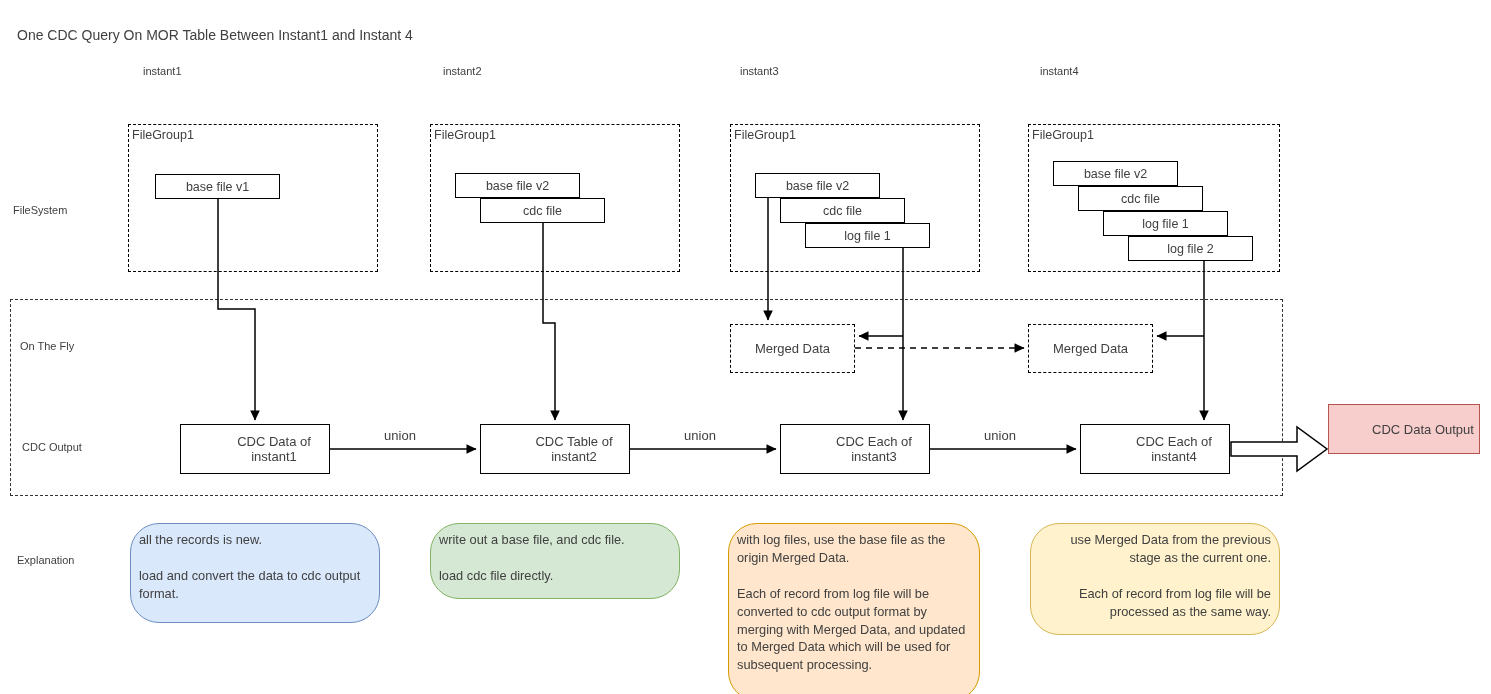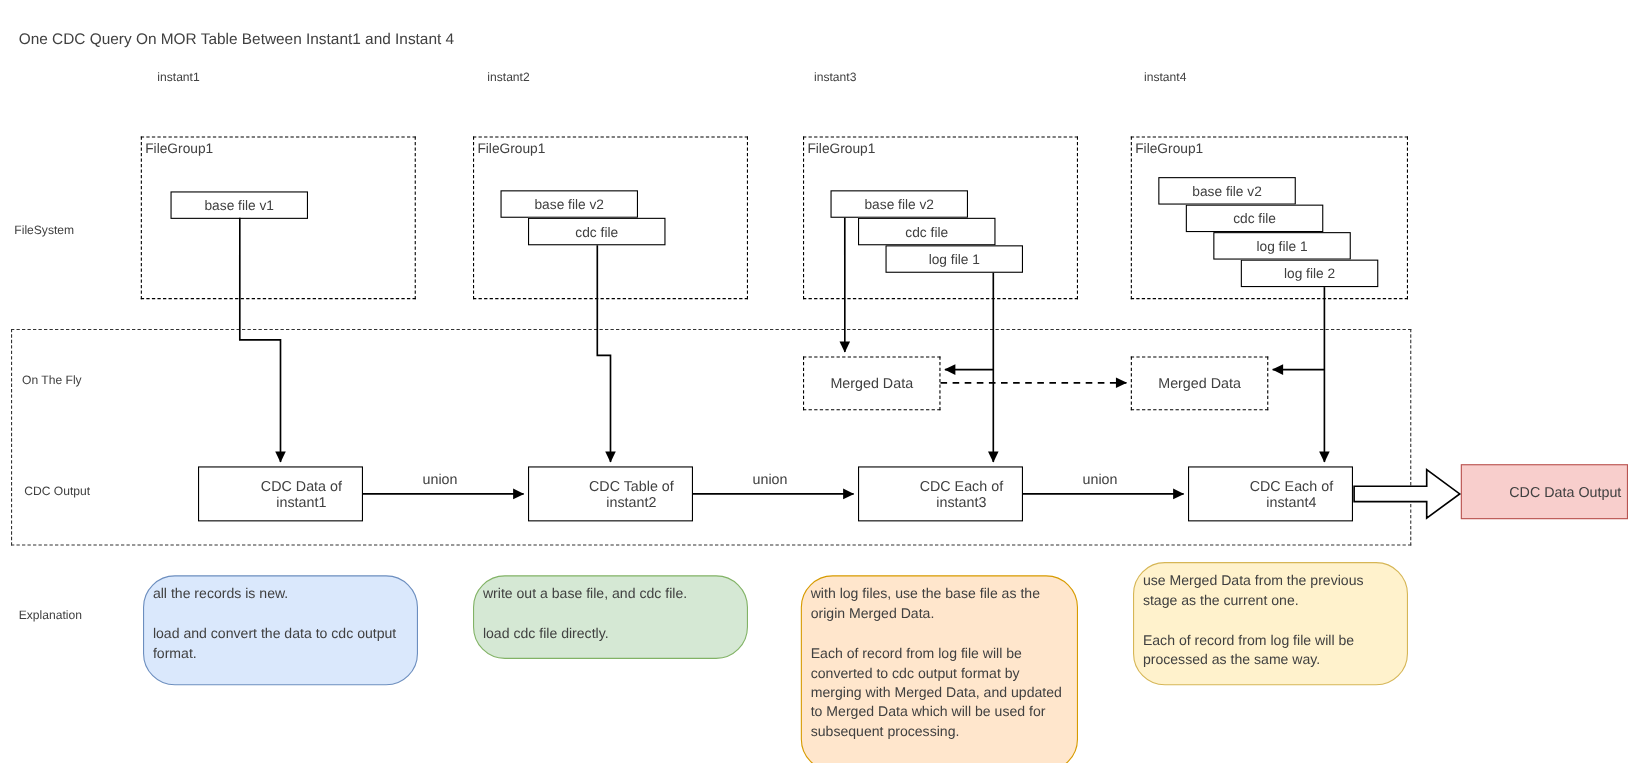"CDC Data Output" div.abs { top: 406px -> 388px }
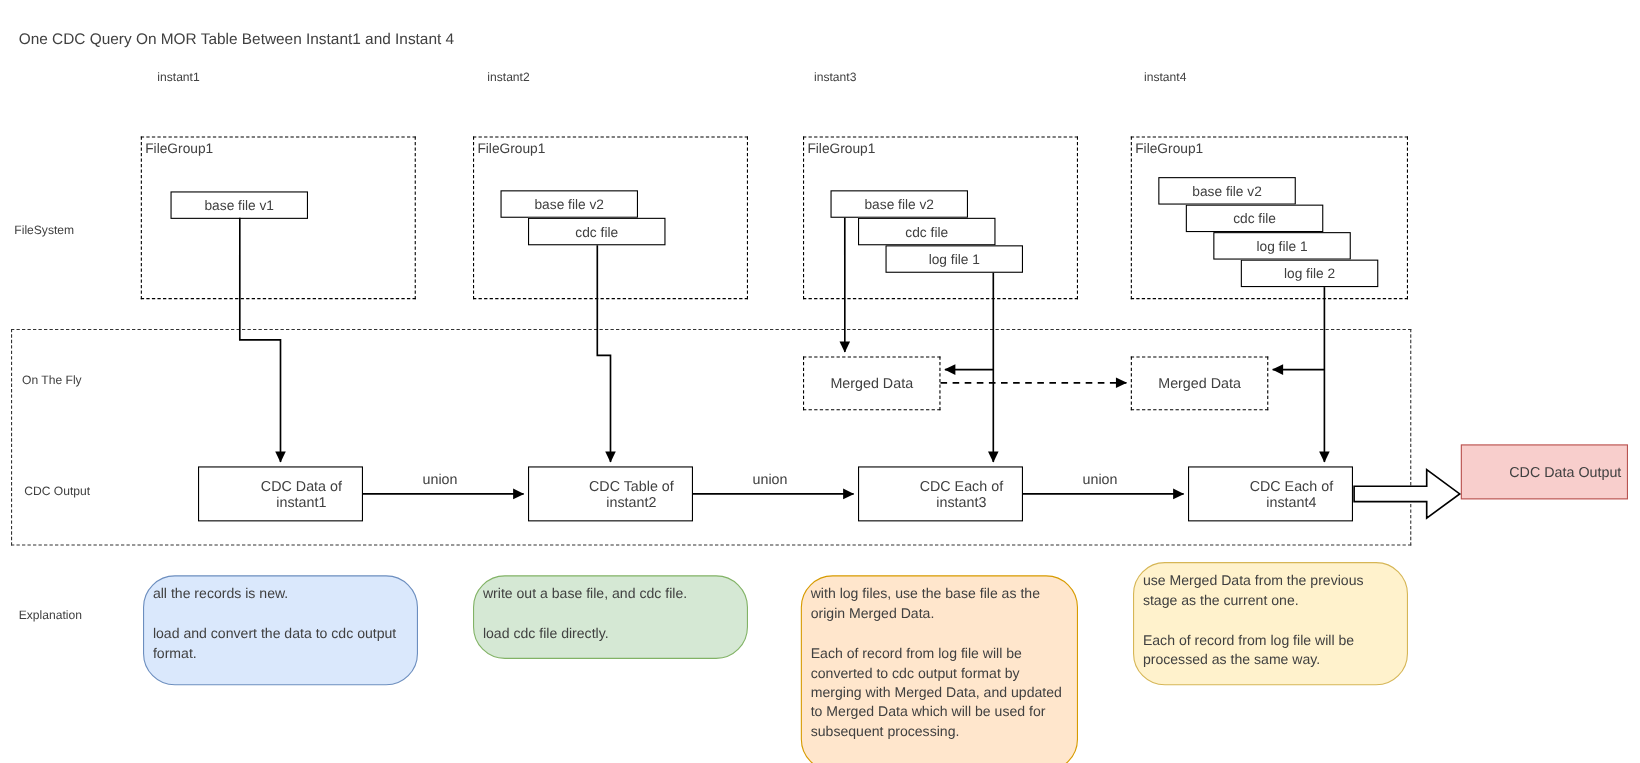"use Merged Data from the" div.abs { text-align: none -> right; top: 495px -> 507px }
